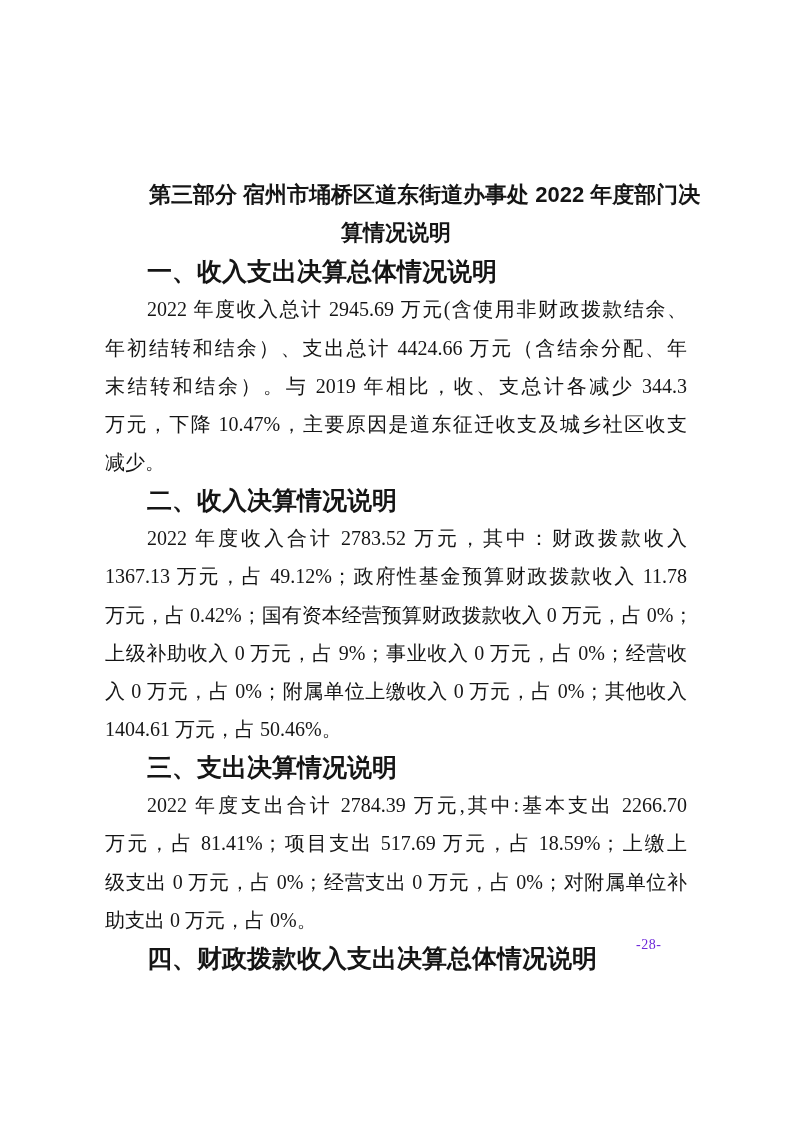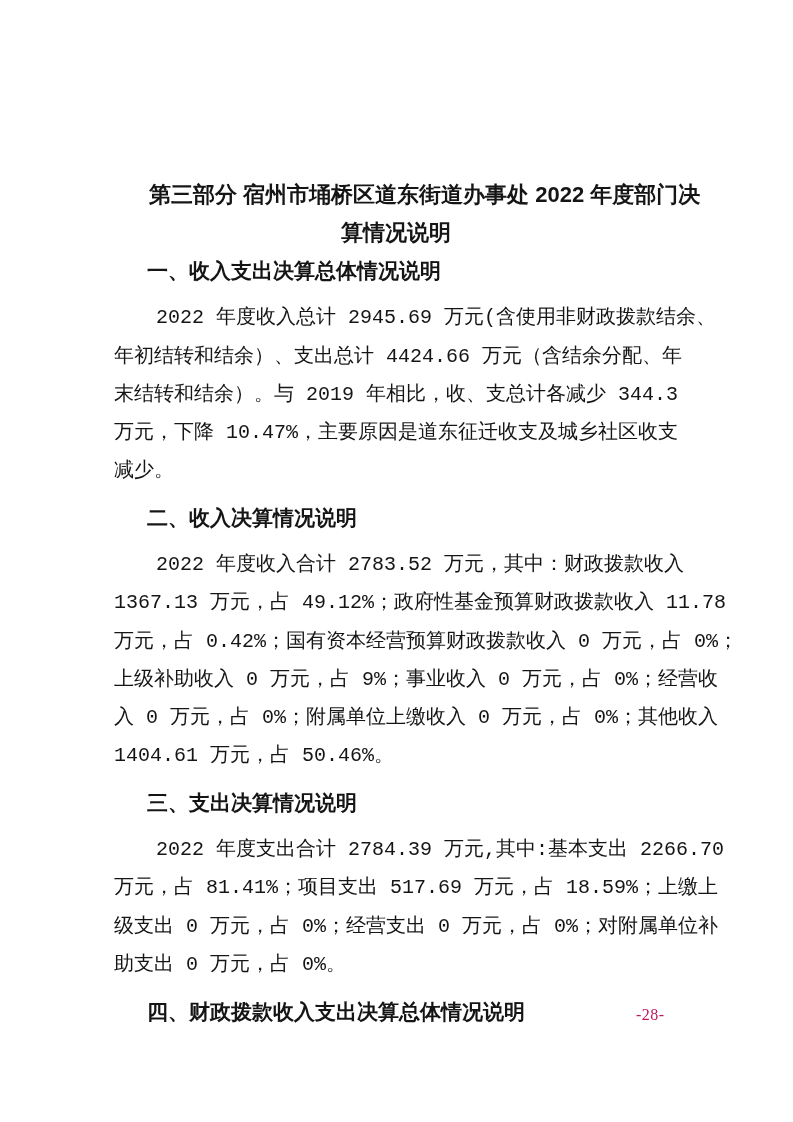"一、收入支出决算总体情况说明" .sec-heading { font-size: 21px -> 25px }
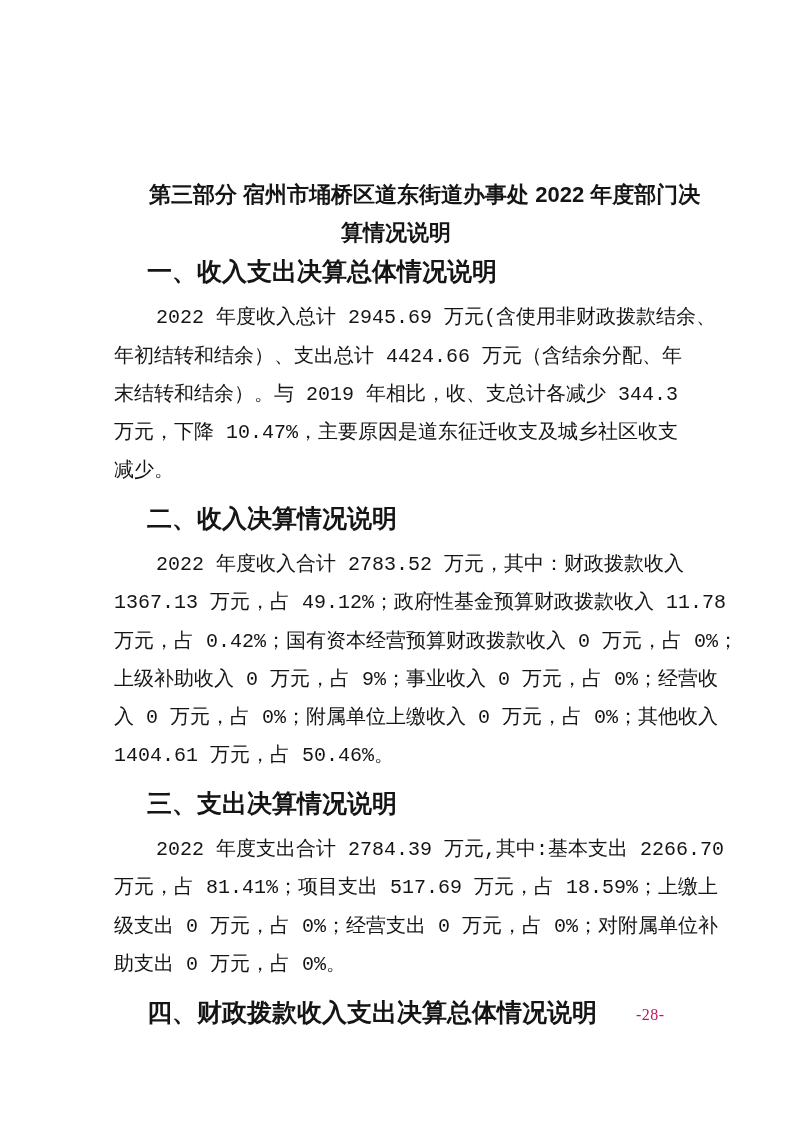"2022 年度收入总计 2945.69 万元(含使用非财政拨款结余、" .para { font-family: Liberation Mono, monospace -> none; margin: 9px -> 0 }
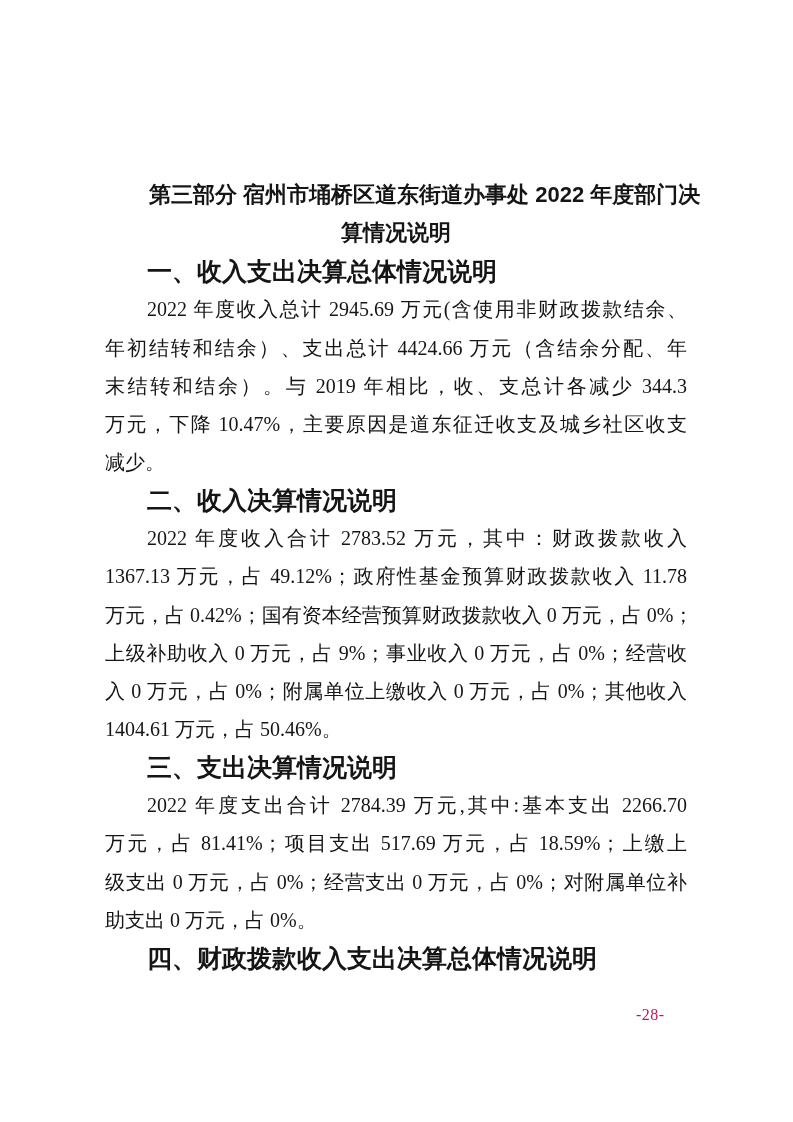"-28-" .page-number { color: #be185d -> #6d28d9; font-size: 16px -> 14px; top: 1002px -> 932px }
